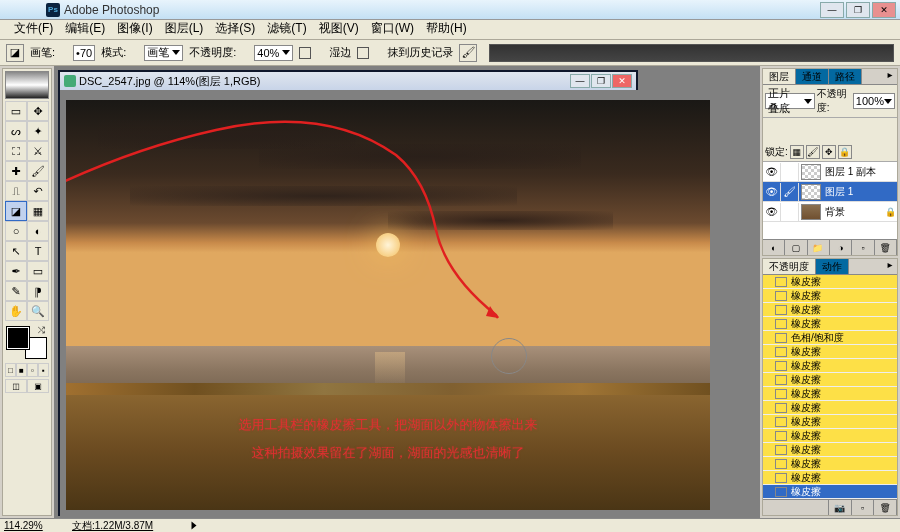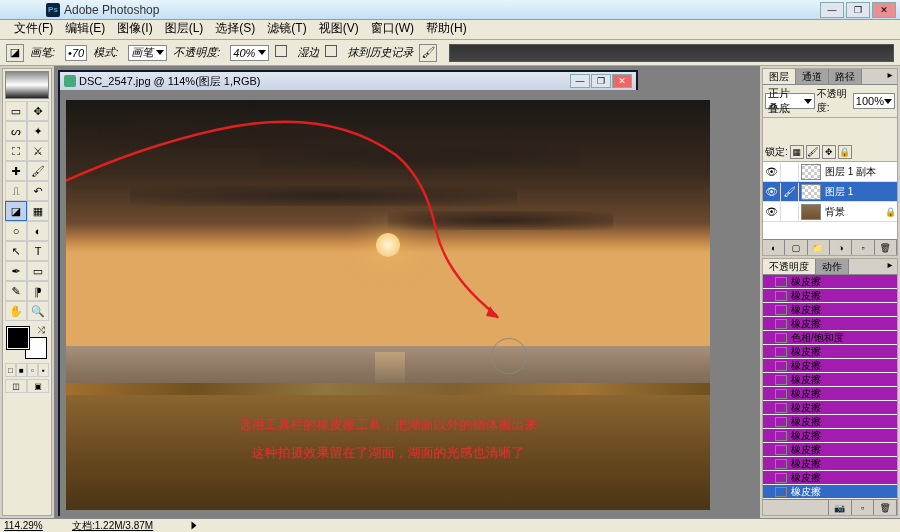"画笔:" .opt-label { align-items: flex-start -> center; font-style: italic -> none; gap: 10px -> 18px }
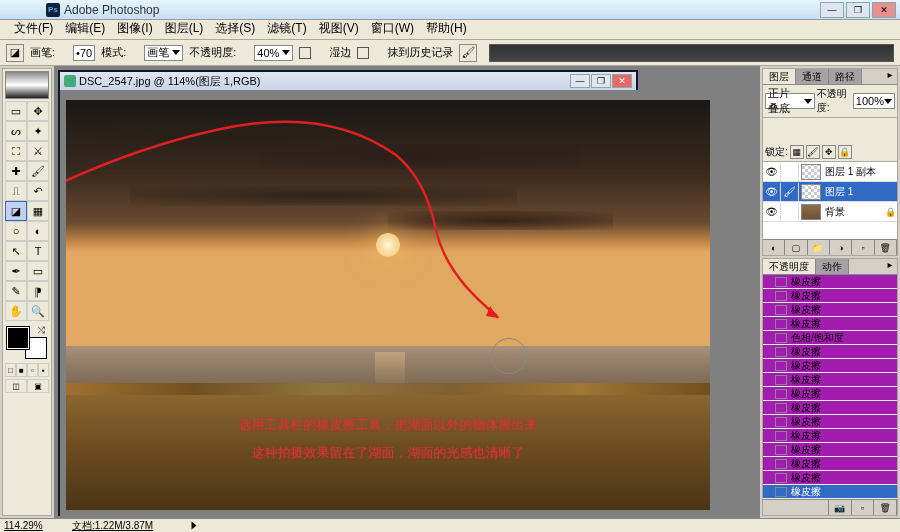"通道" .panel-tab { background: #a3a3a3 -> #0369a1 }
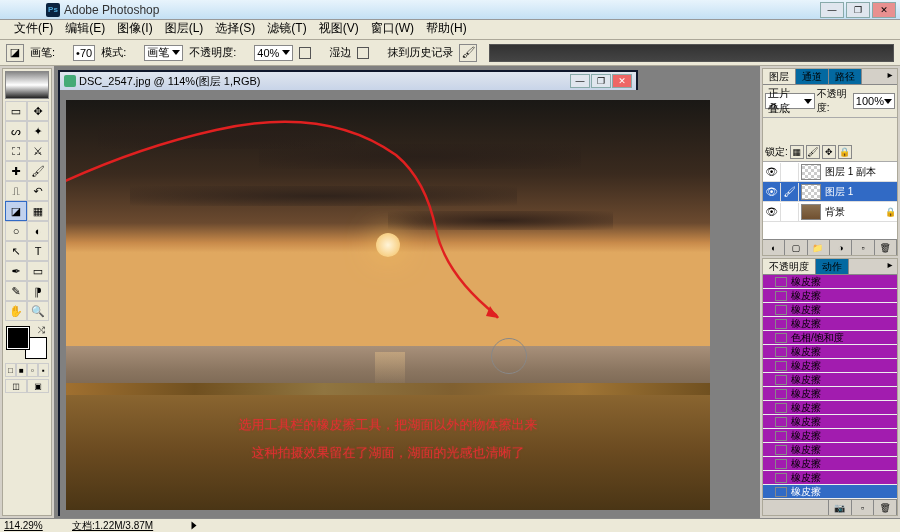"橡皮擦" .history-list { background: #a21caf -> #fde047 }
